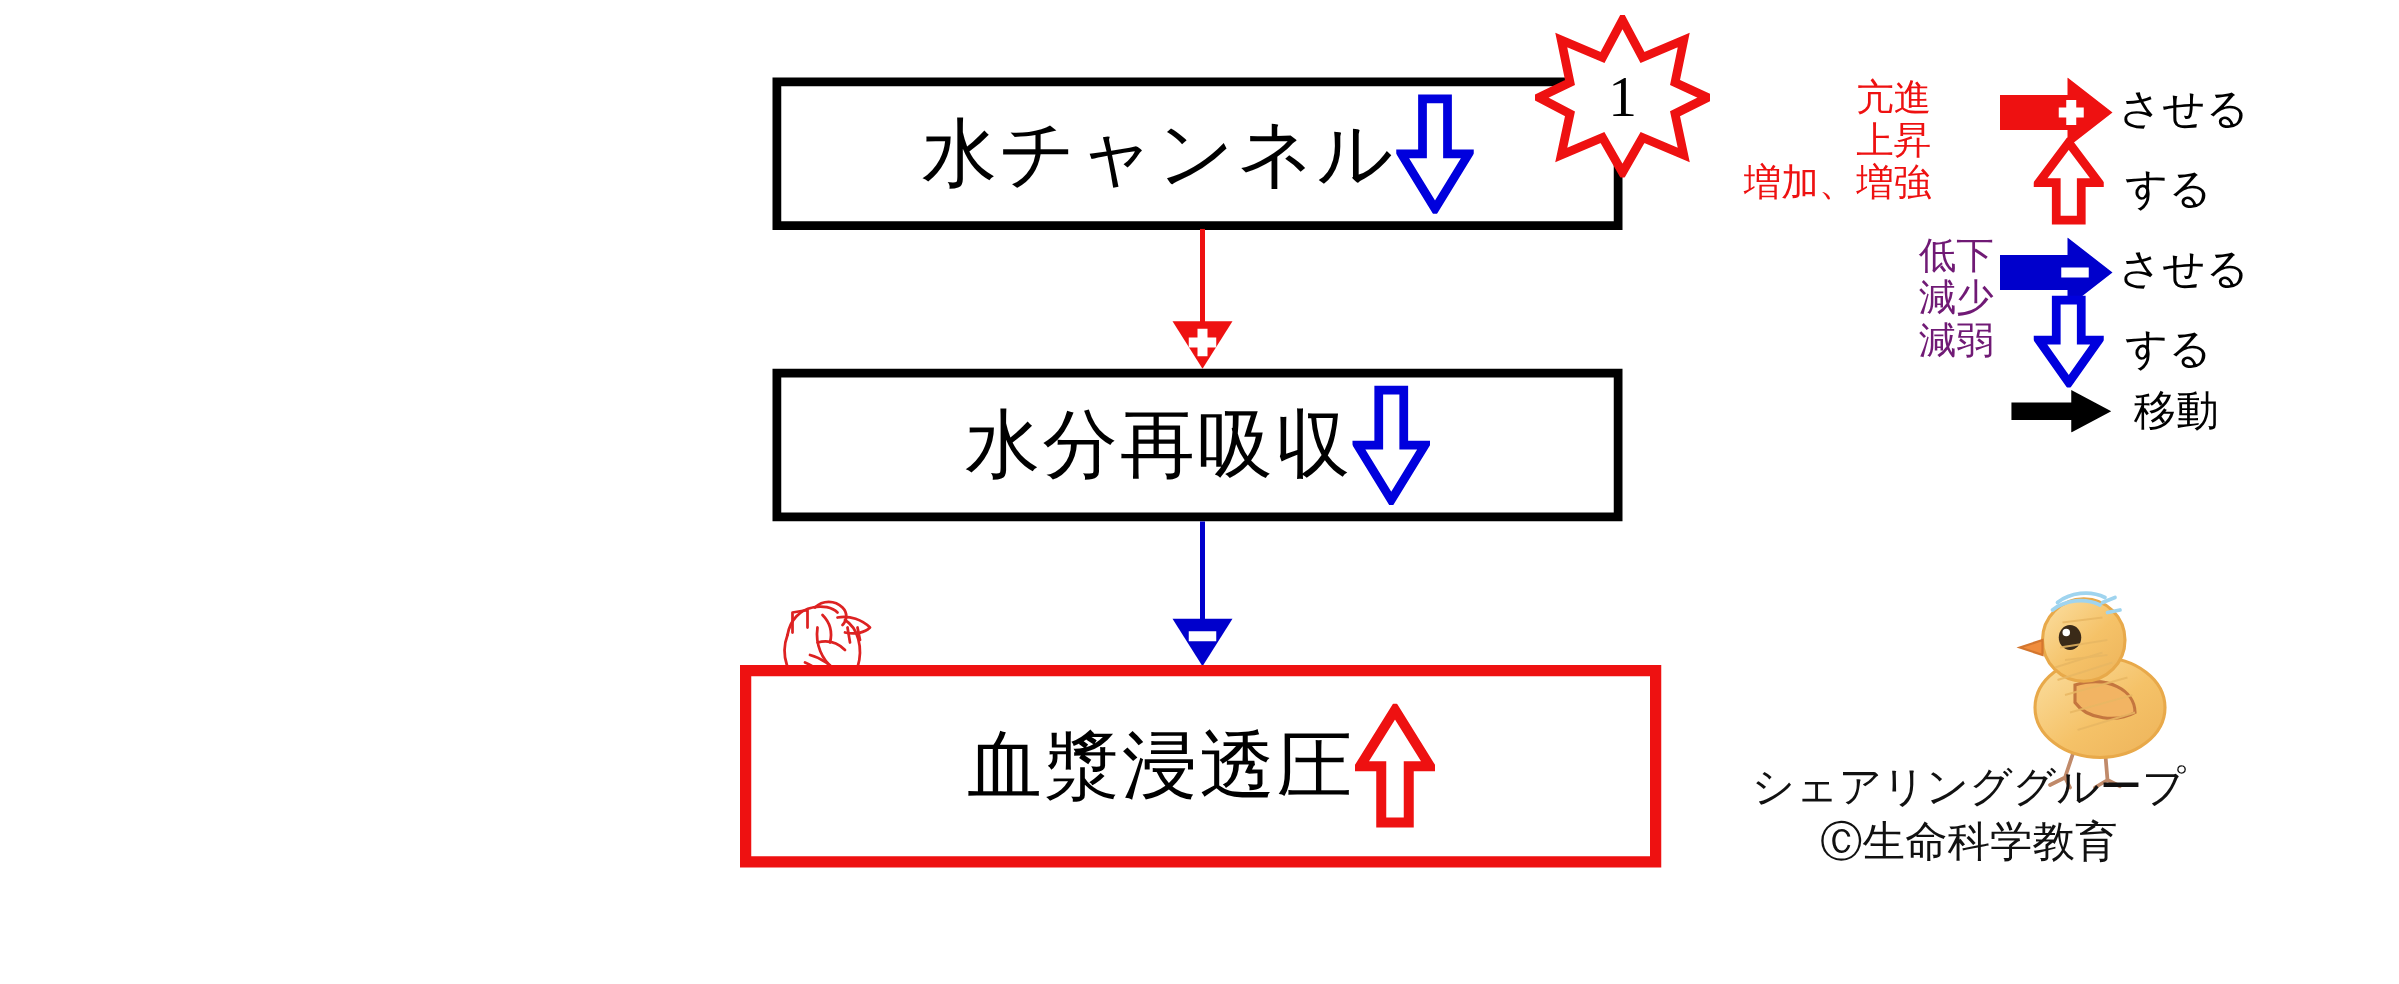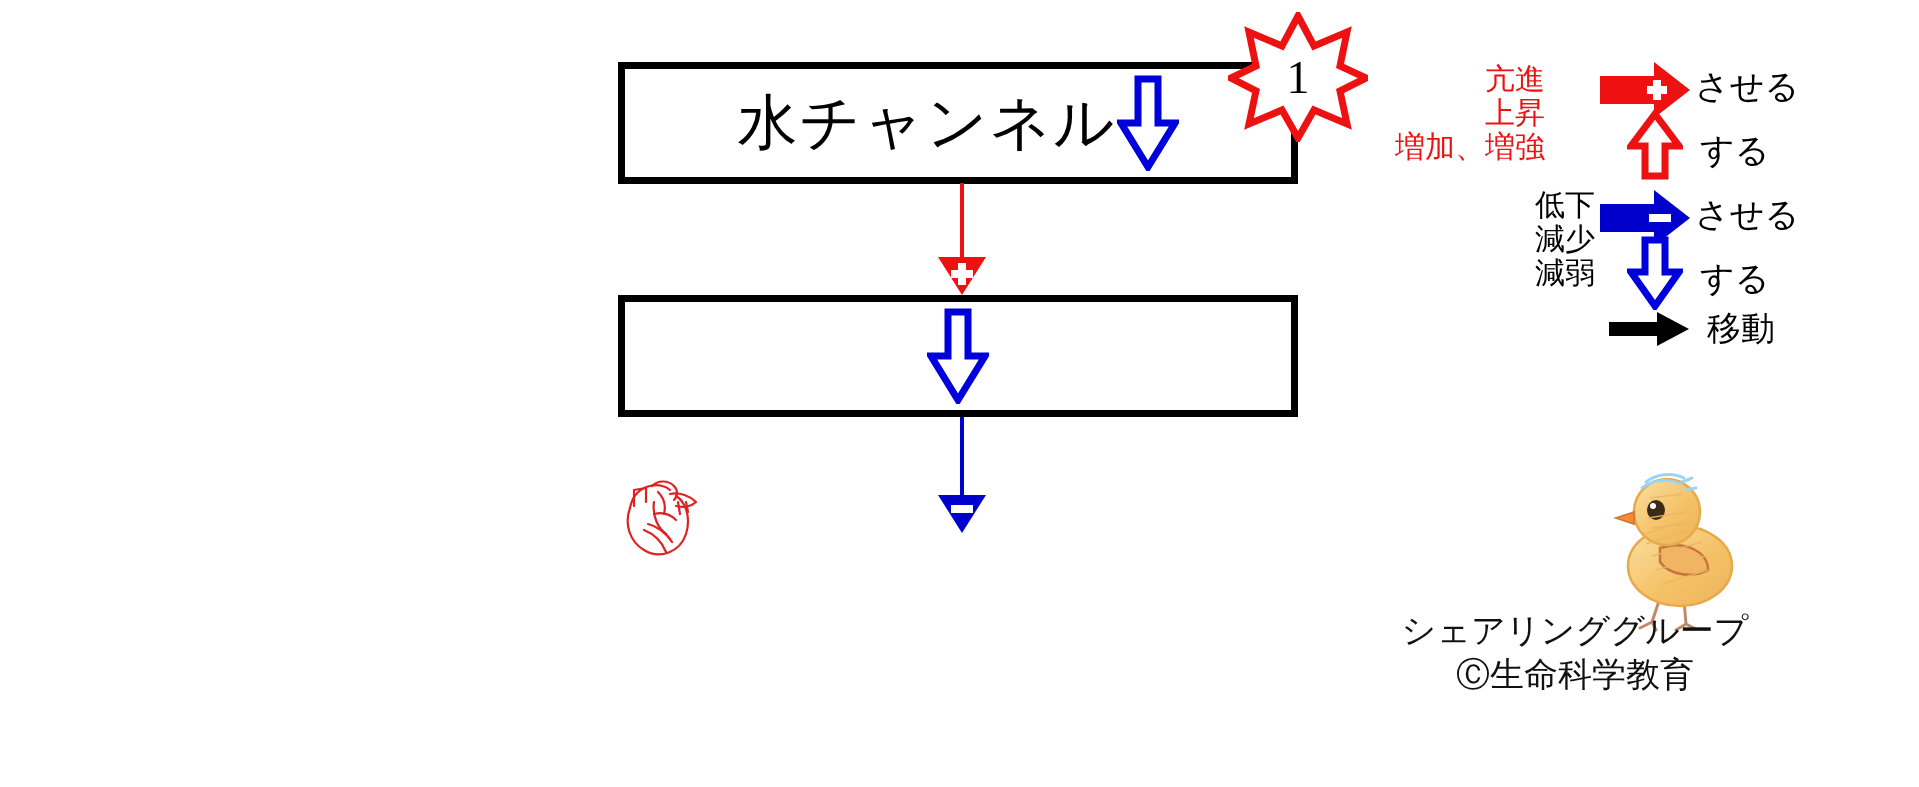"低下" .lg-text-blue { color: #000000 -> #701a75 }
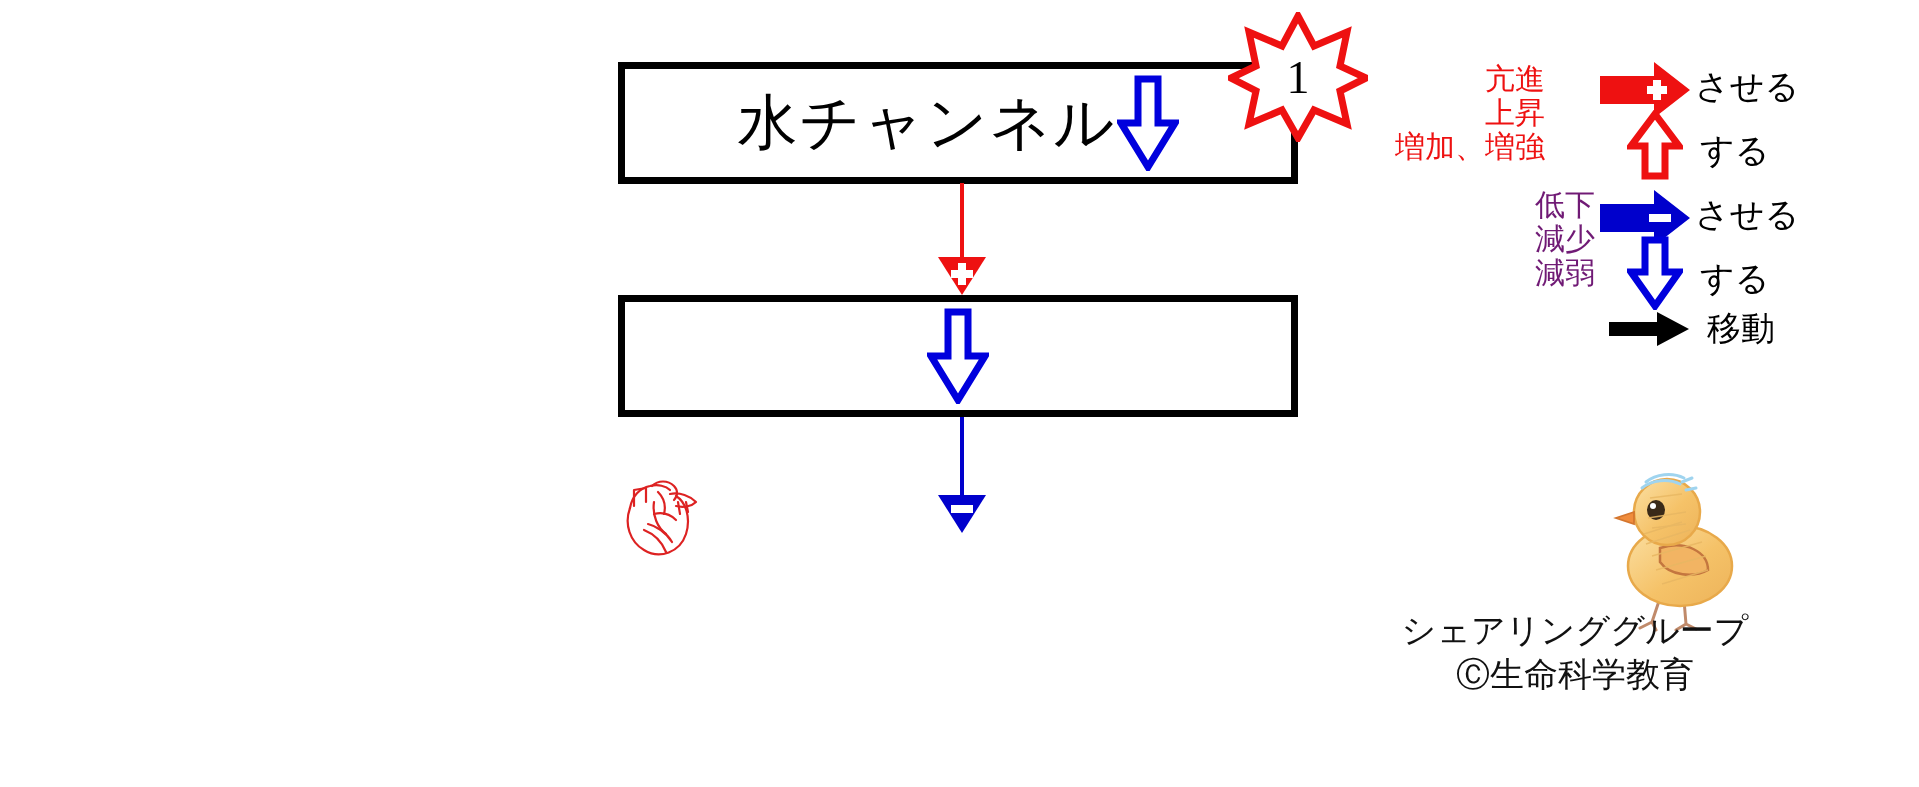"水分再吸収" span.lbl { html: none -> <span>水分再吸収</span> }
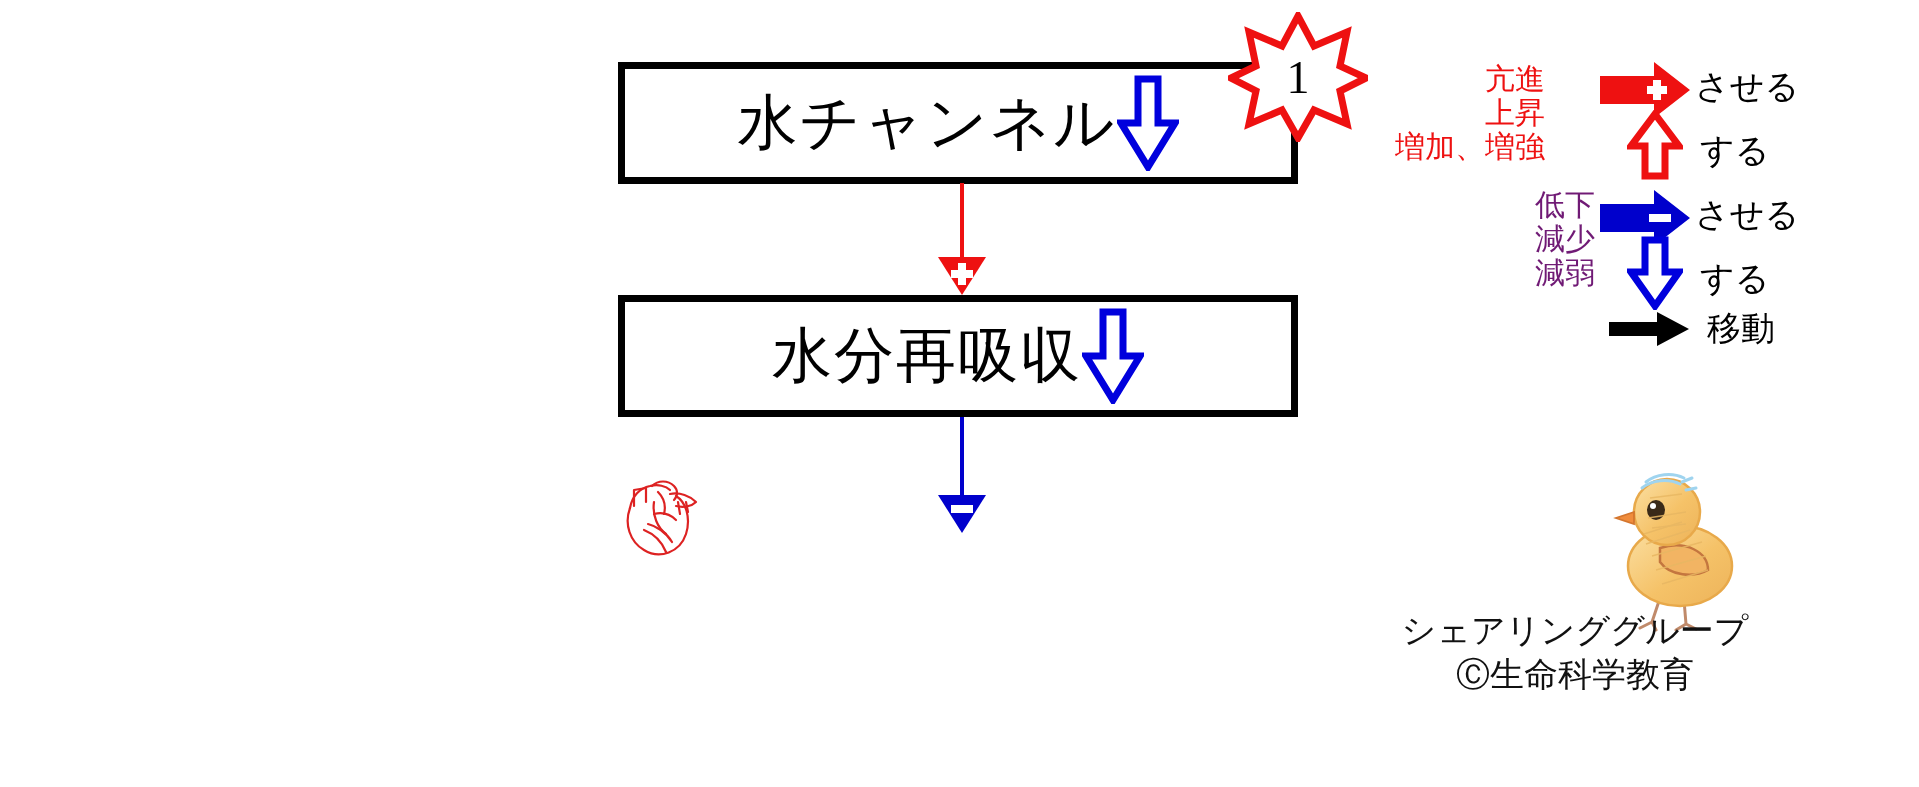"血漿浸透圧" div.box { html: none -> <div> <div> <span>血漿浸透圧</span> <svg> <polygon></polygon> </svg> </div> </div> }
